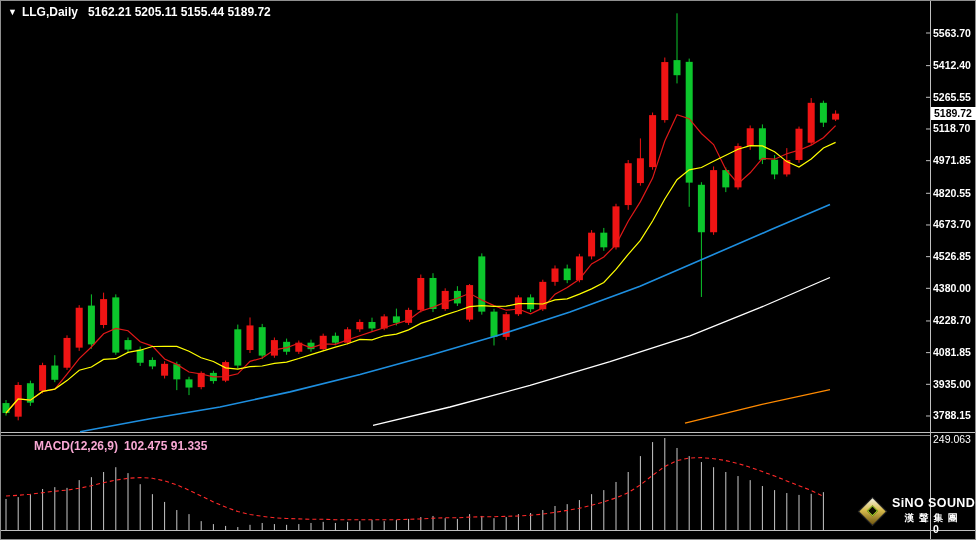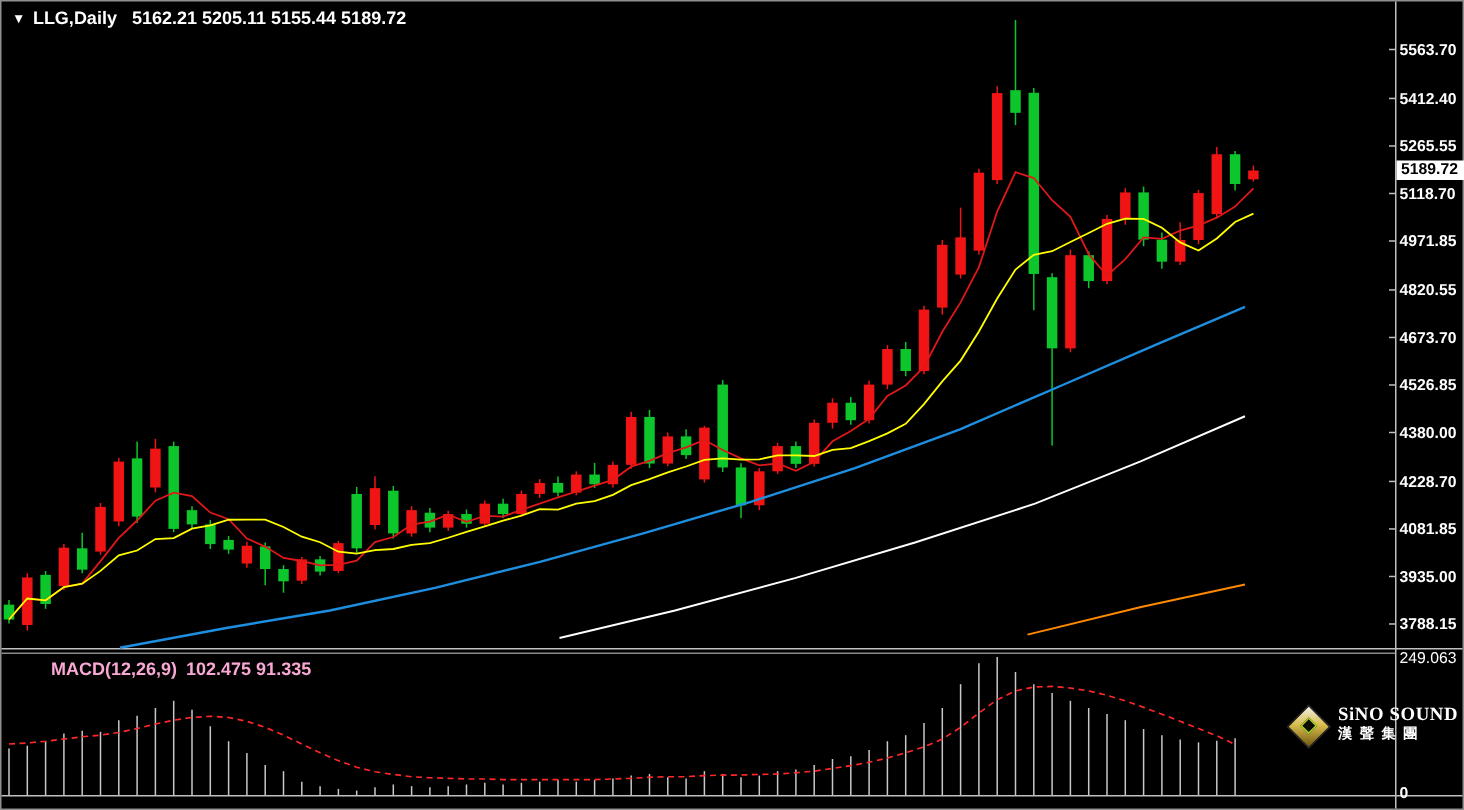"SiNO SOUND" .logo { font-family: Liberation Serif, serif -> none; top: 470px -> 497px }
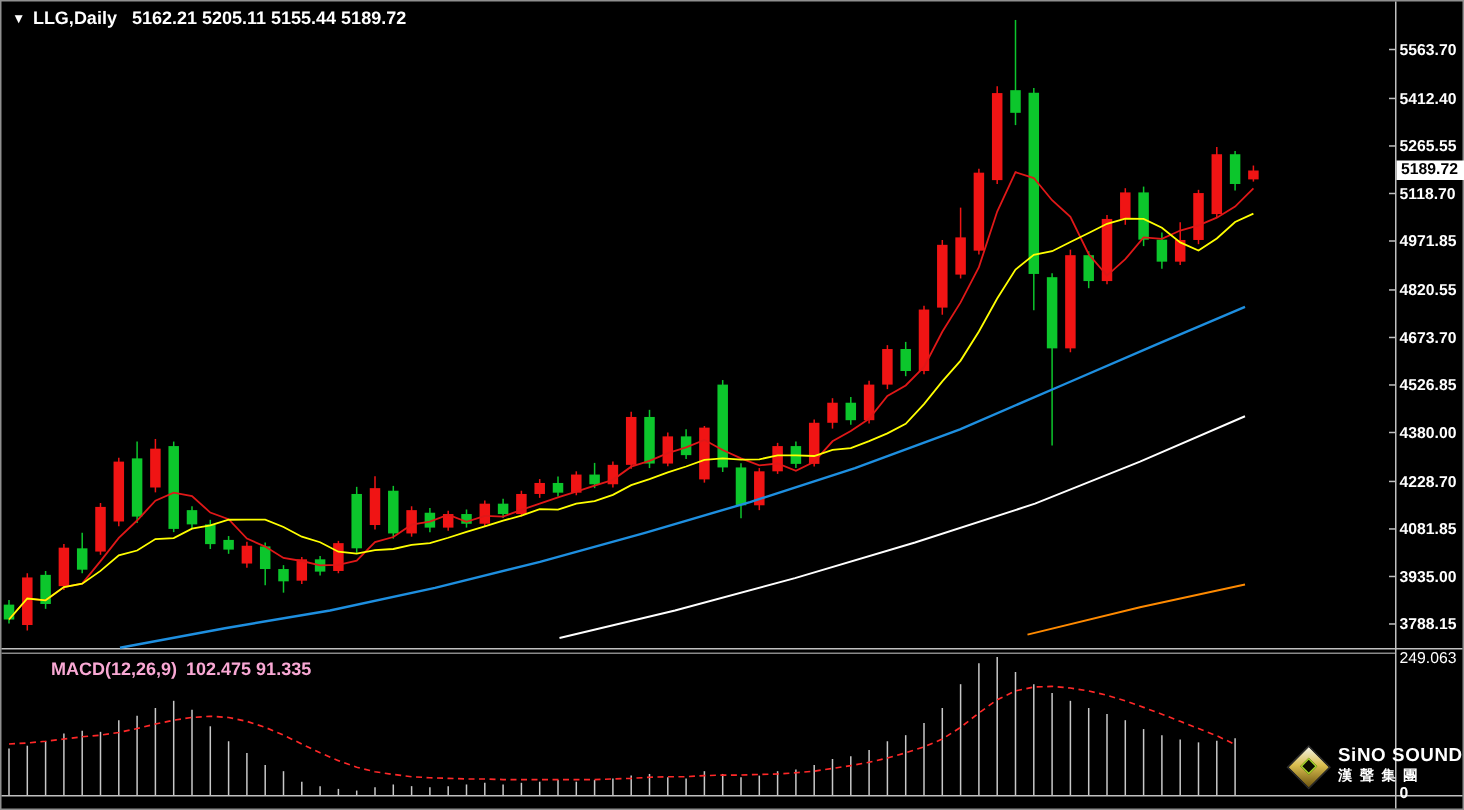"漢聲集團" .brand-bottom { text-align: none -> center }
